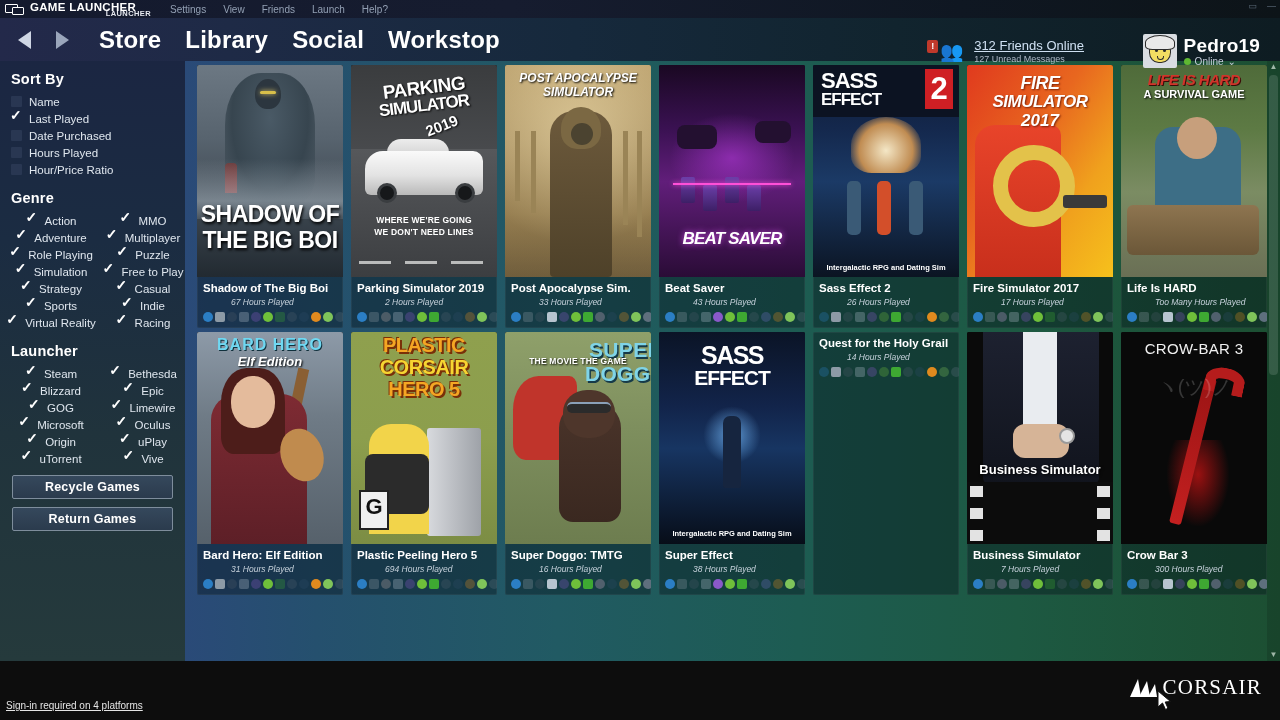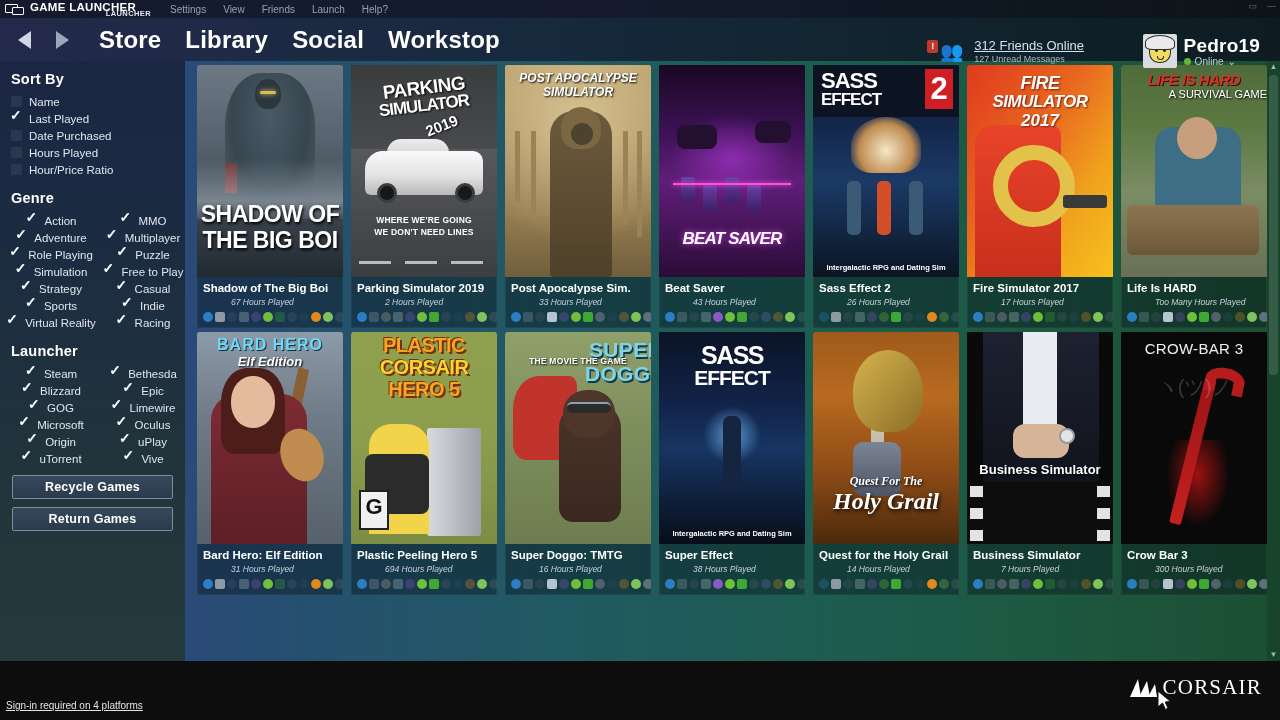"A SURVIVAL GAME" .art-life .tt2 { font-weight: normal -> bold; text-align: right -> none }
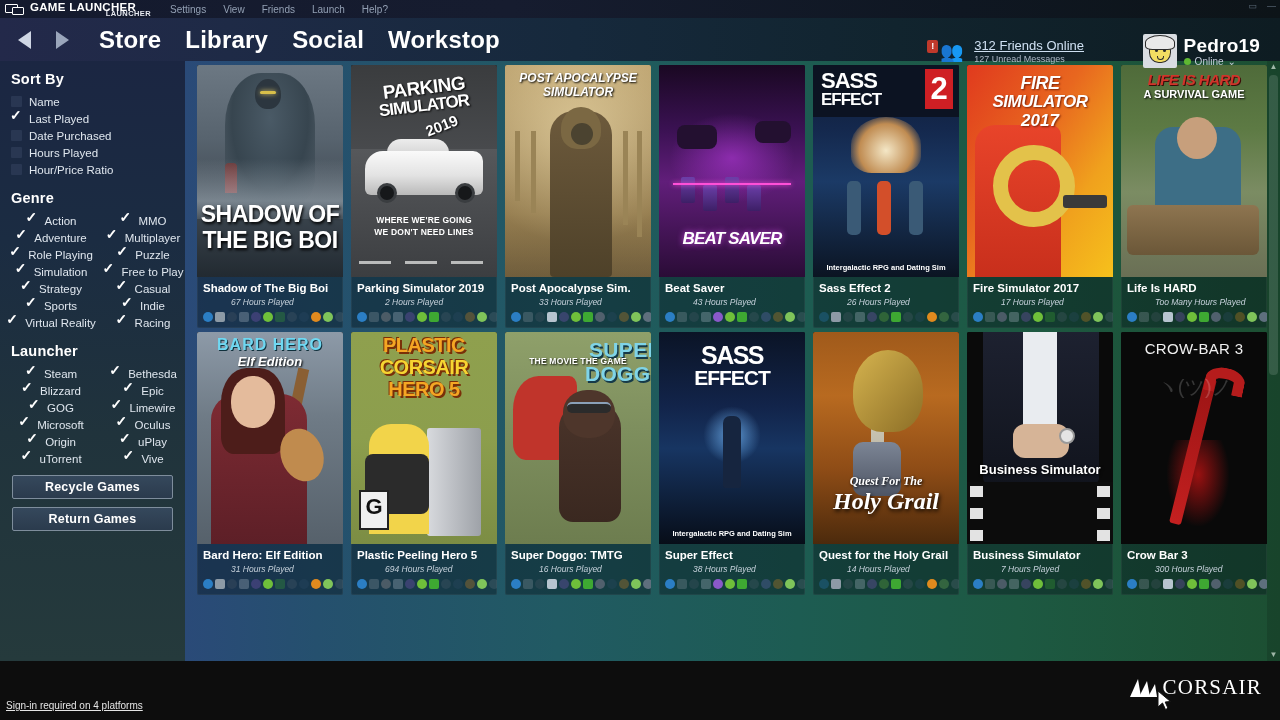"Quest For The" div.cover { html: <div> <div> <div></div> <div></div> <div></div> <div>Quest For The</div> <div>Holy Grail</div> </div> </div> -> none }
